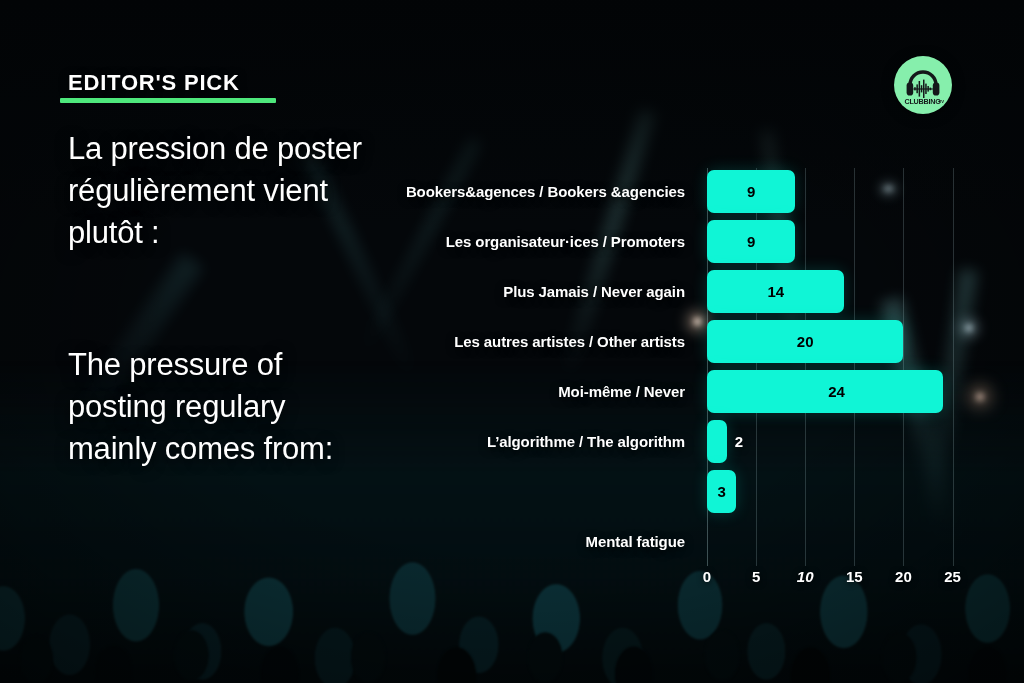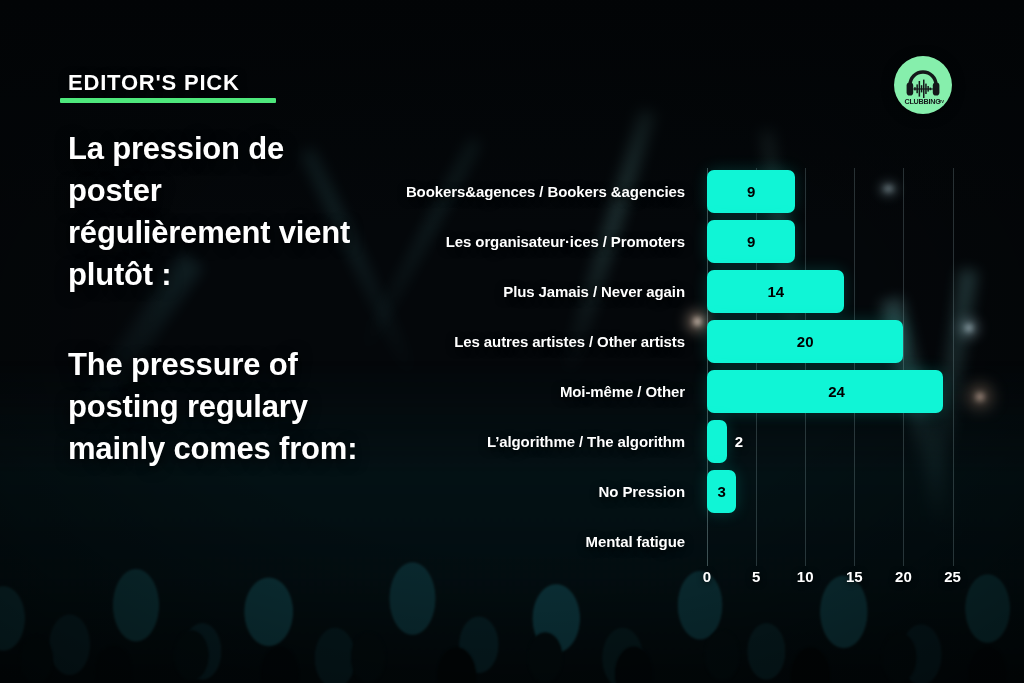"La pression de poster régulièrement" .head { font-weight: bold -> normal }
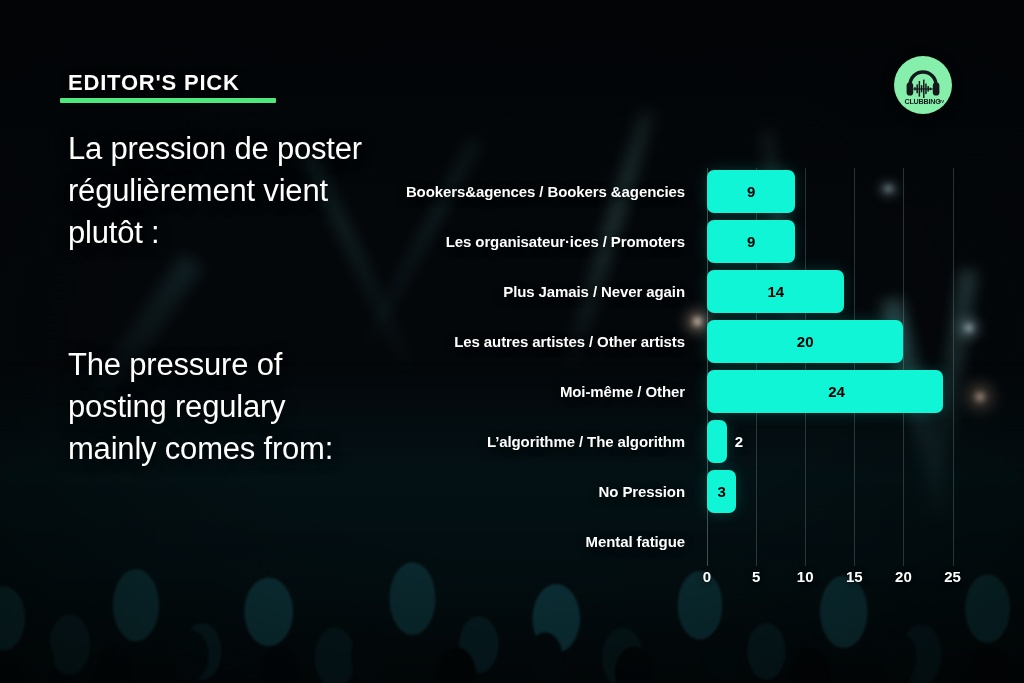"Moi-même / Other" div.cat-label { text: Other -> Never }
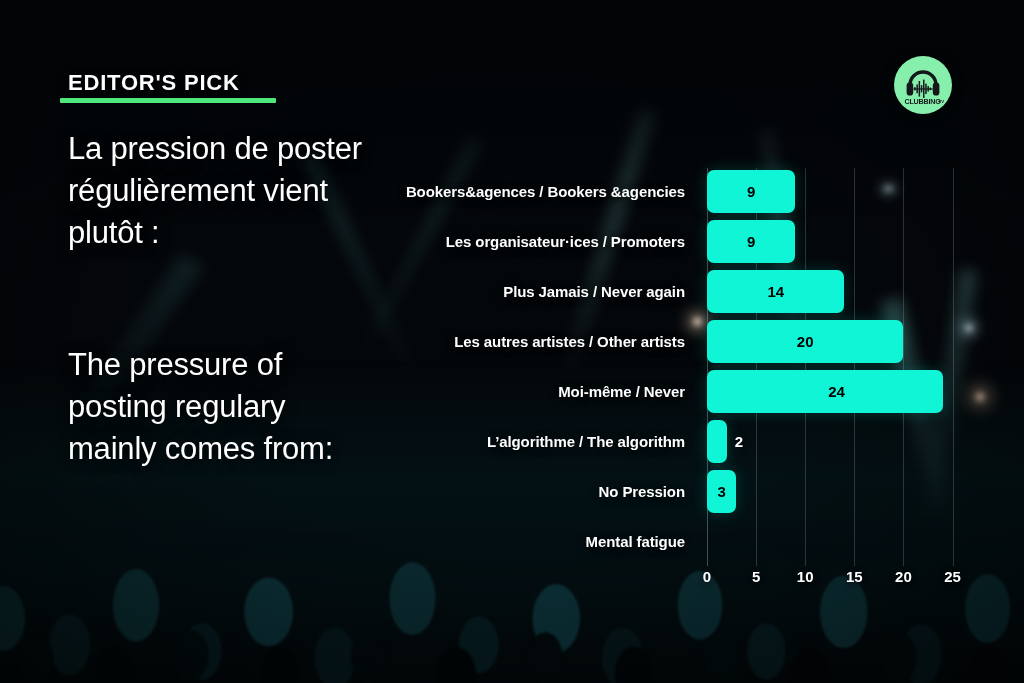"No Pression" div.cat-label { html: <div>No Pression</div> -> none }
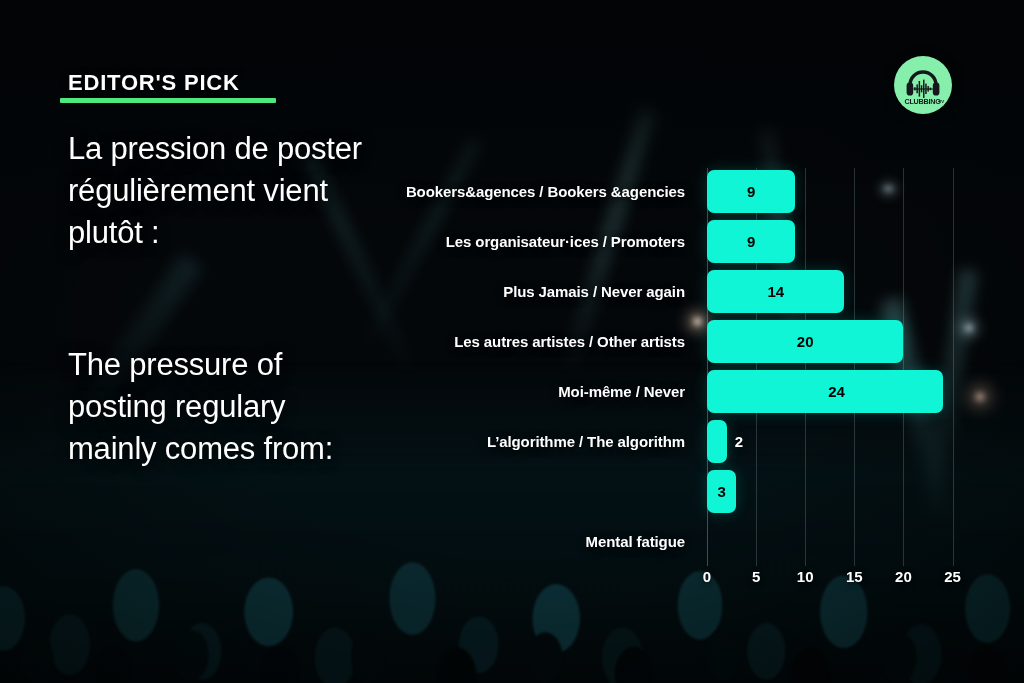"10" div.tick { font-style: none -> italic }
